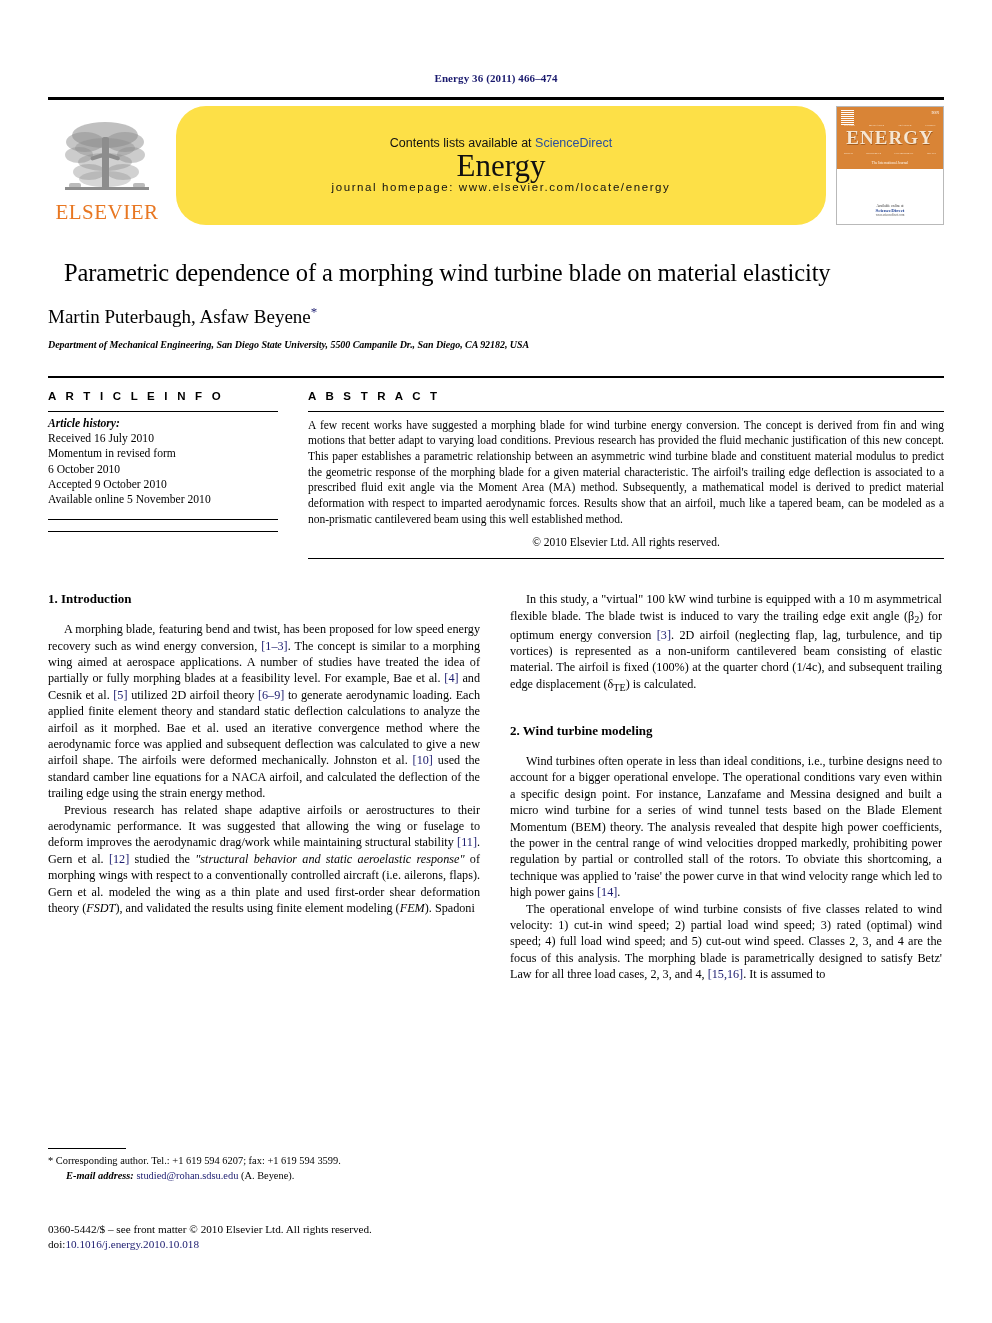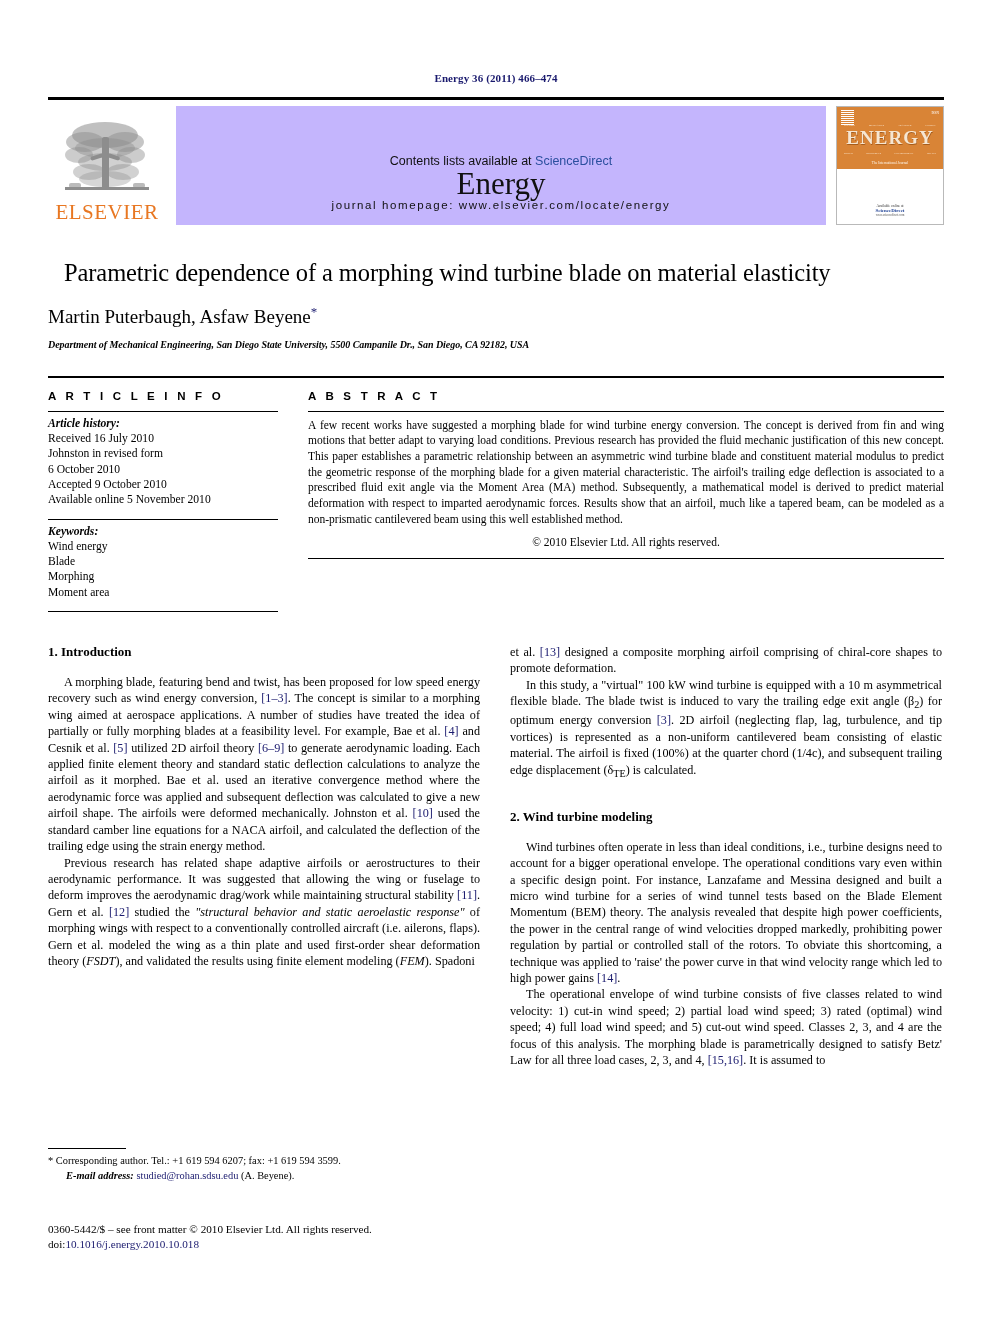"Contents lists available at" .banner-center { background: #c4b5fd -> #fde047; border-radius: none -> 30px; justify-content: flex-end -> center }
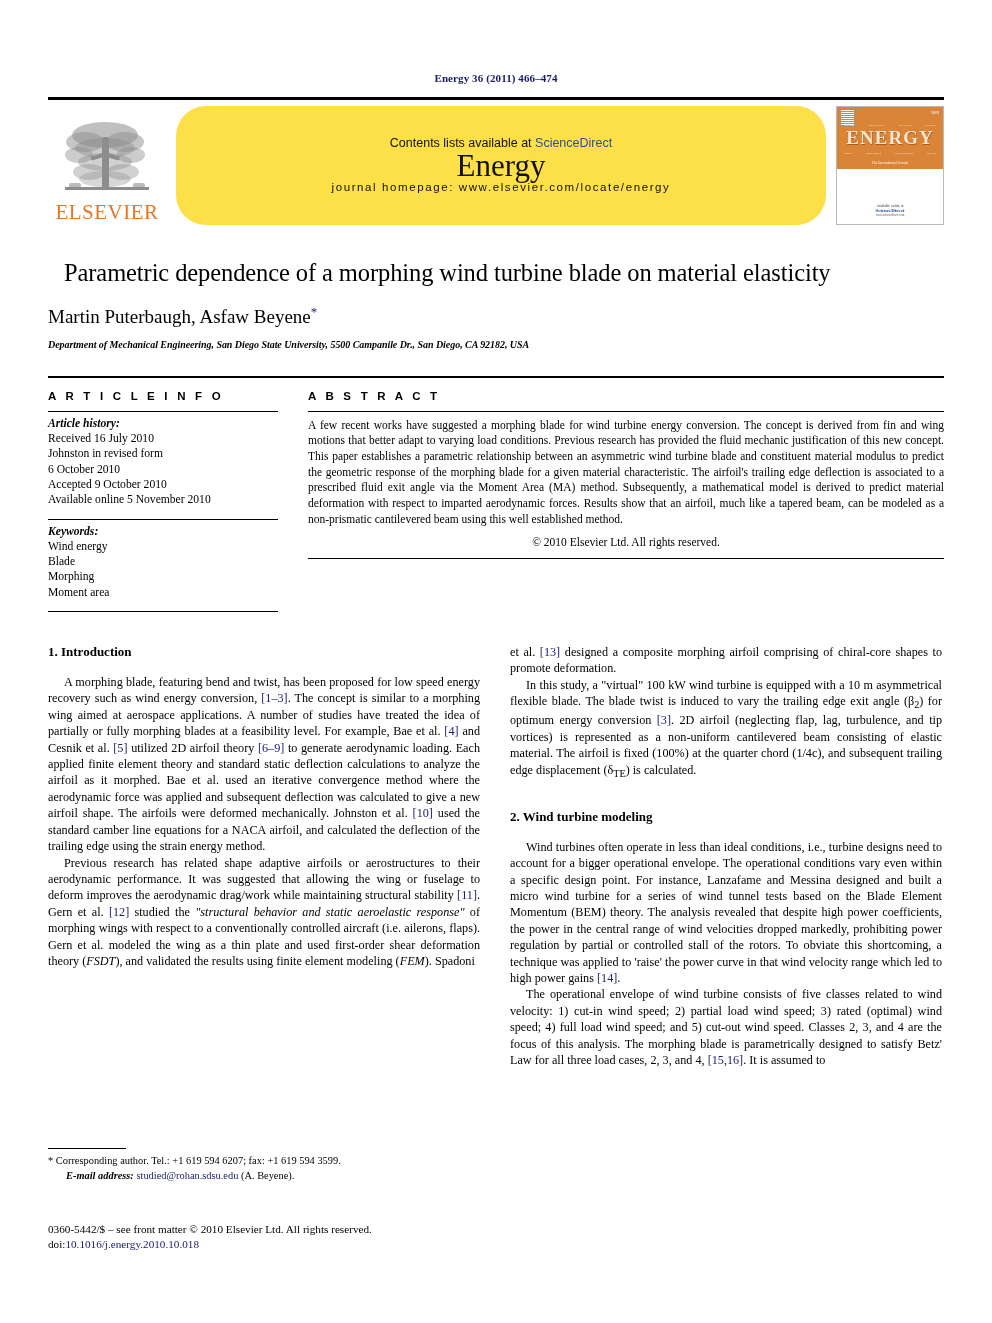"Johnston in revised form" div { text: Johnston -> Momentum }
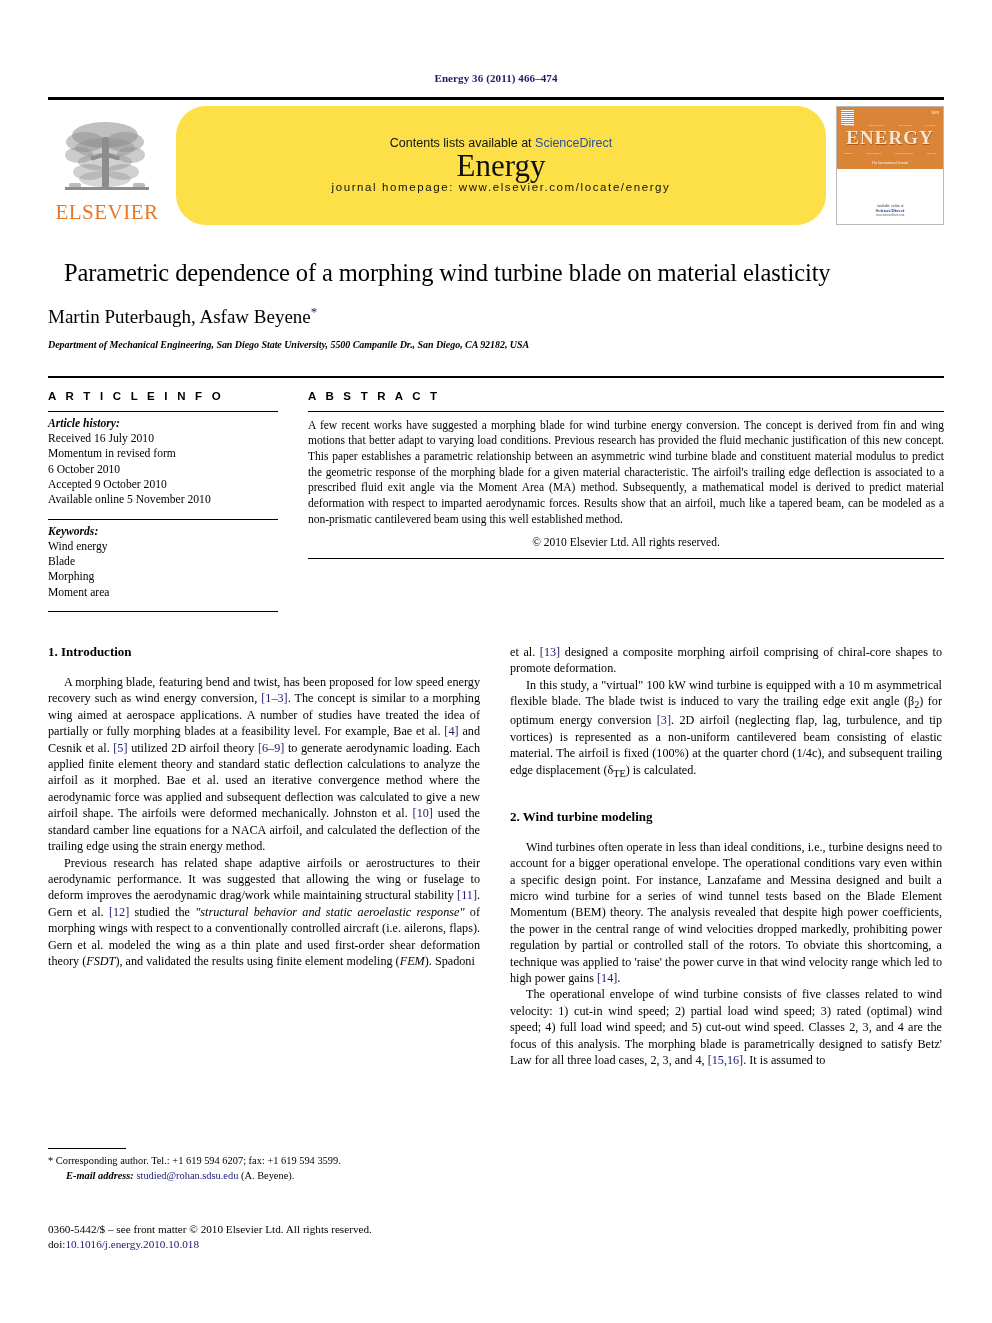"Keywords:" div.info-body { html: <div> <div>Keywords:</div> <div>Wind energy</div> <div>Blade</div> <div>Morphing</div> <div>Moment area</div> </div> -> none }
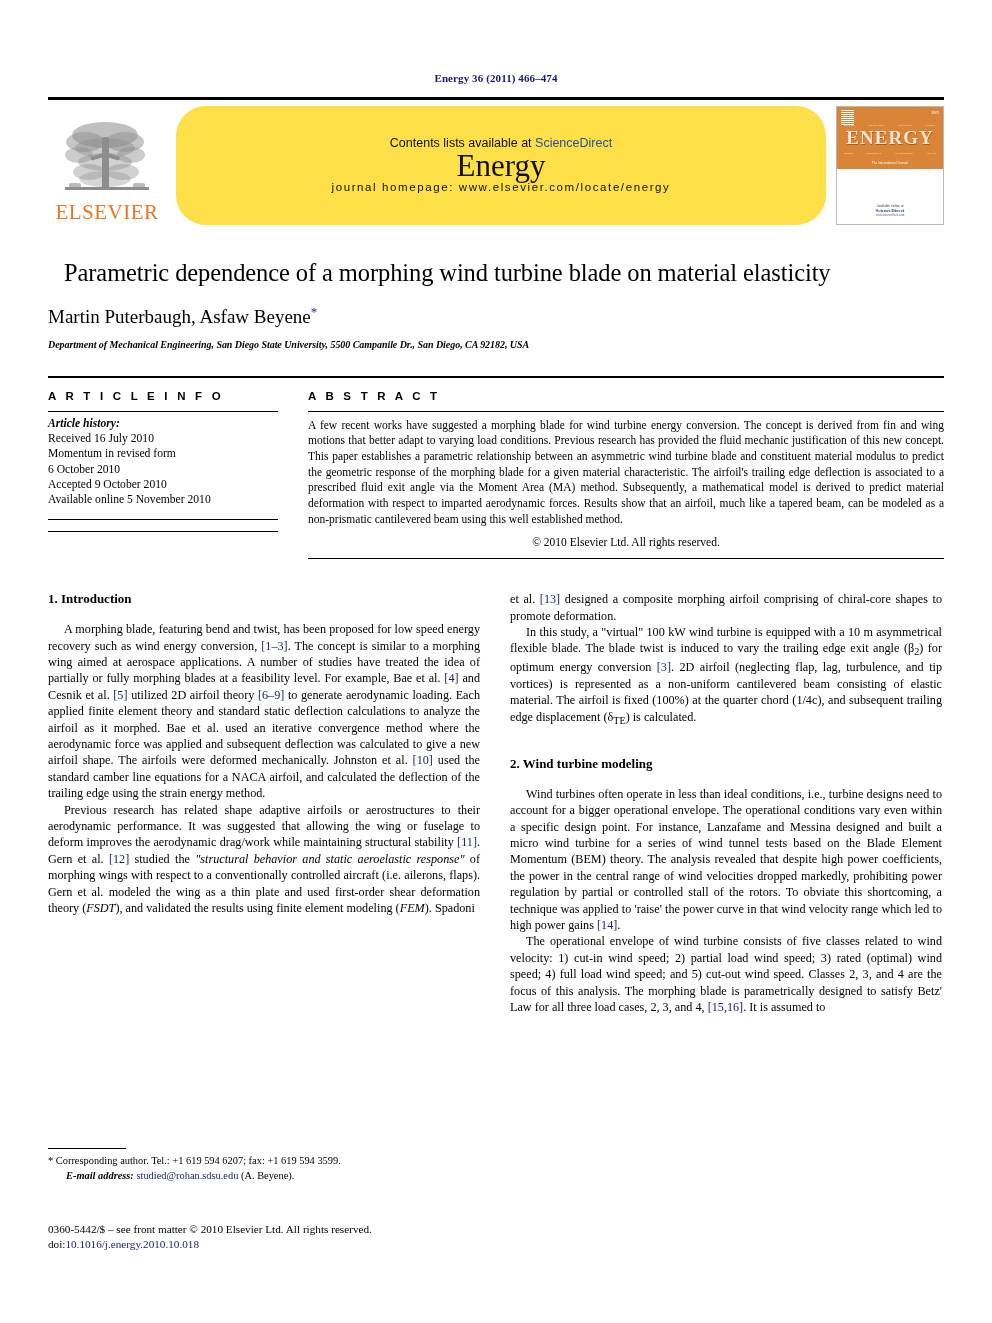"et al. [13] designed a" p.para { html: <p><span>et al. </span><span>[13]</span><span> designed a composite morphing airfoil comprising of chiral-core shapes to promote deformation.</span></p> -> none }
